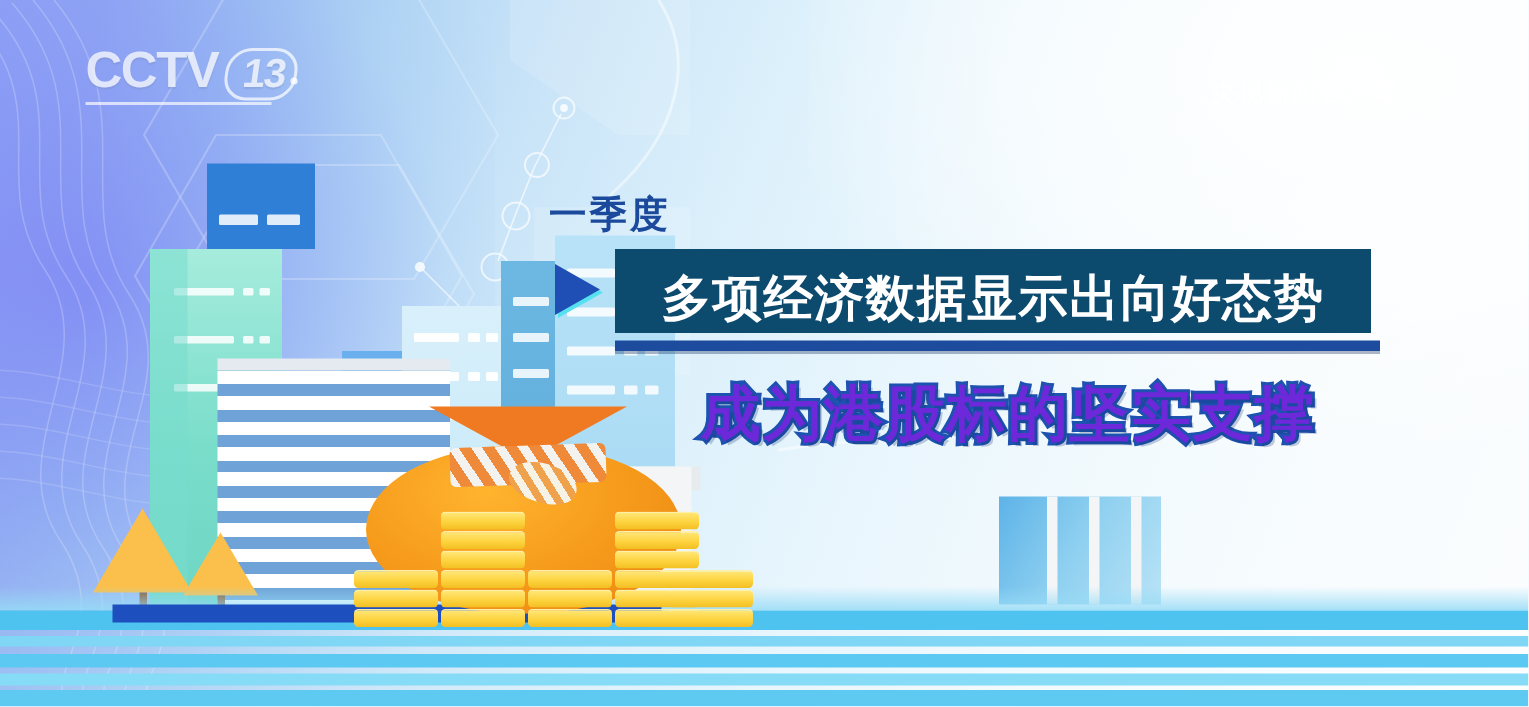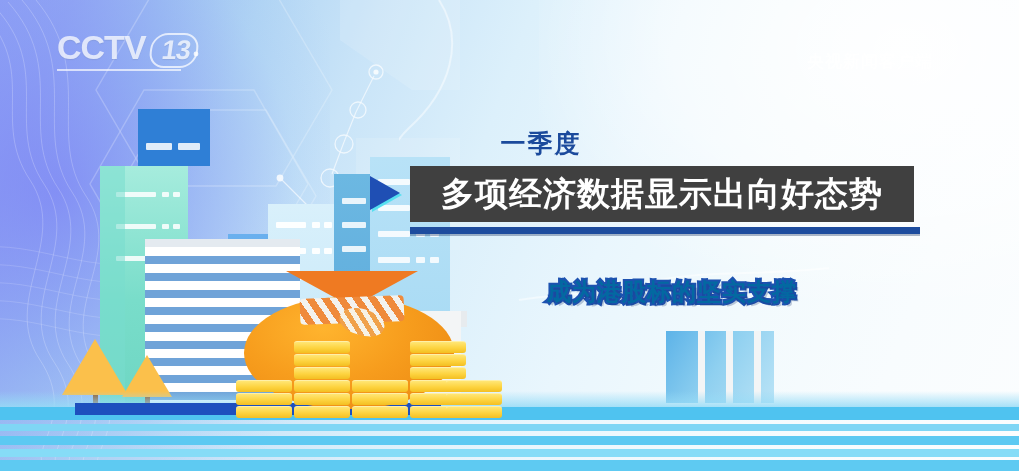"一季度" .kicker { text-align: center -> left }
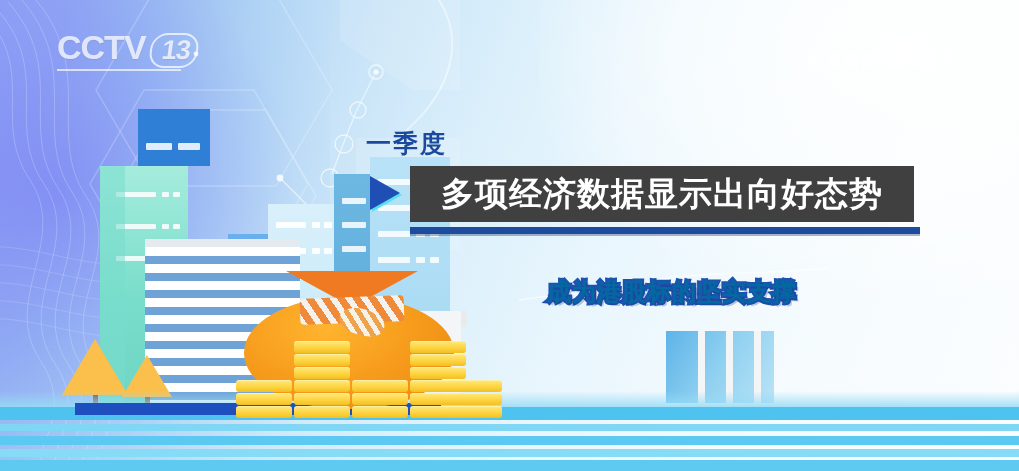"多项经济数据显示出向好态势" .banner { align-items: center -> flex-end; background: #404040 -> #0c4a6e }
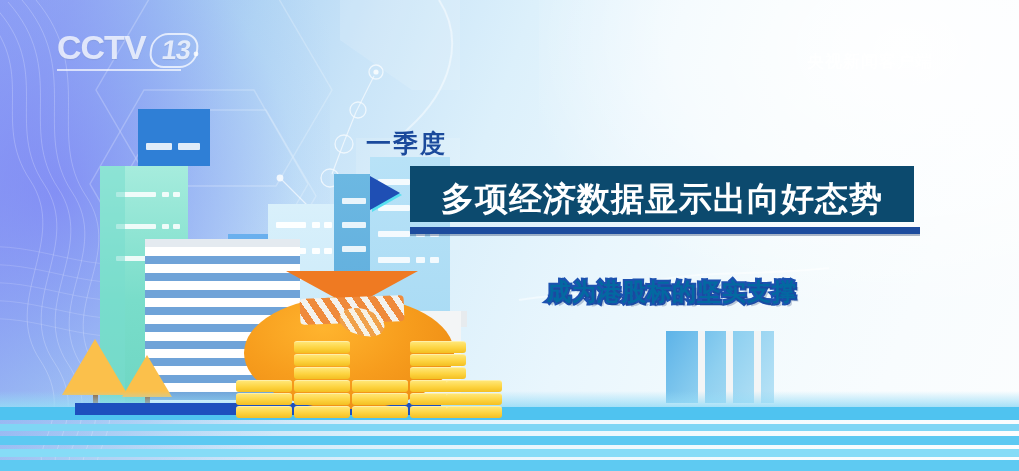"成为港股标的坚实支撑" .subline { color: #0369a1 -> #6d28d9; font-size: 24px -> 40px; margin-top: 28px -> none }
